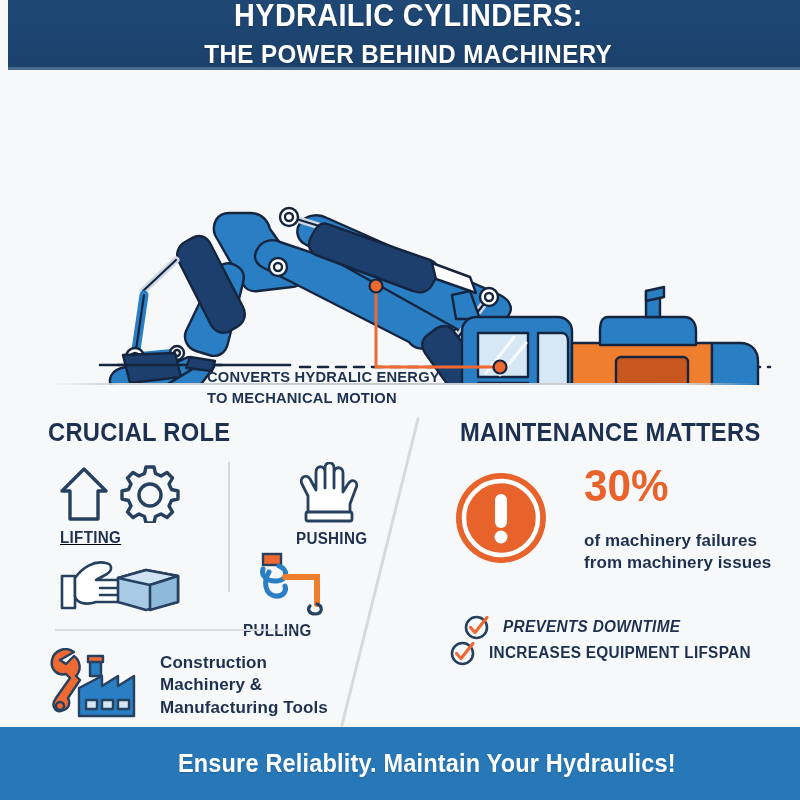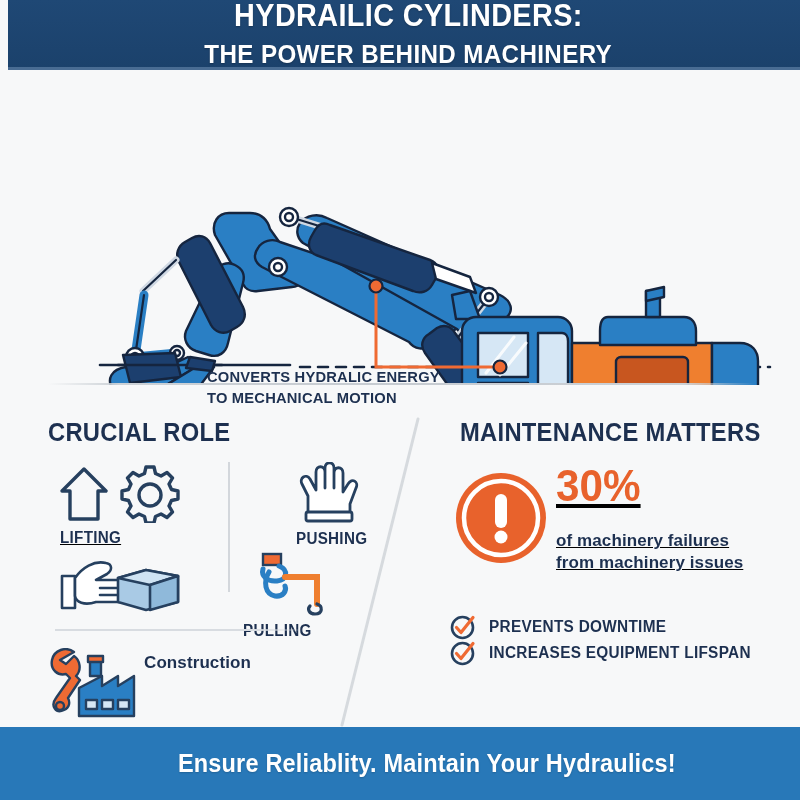"30%" .stat-wrap { left: 556px -> 584px; text-decoration: underline -> none }
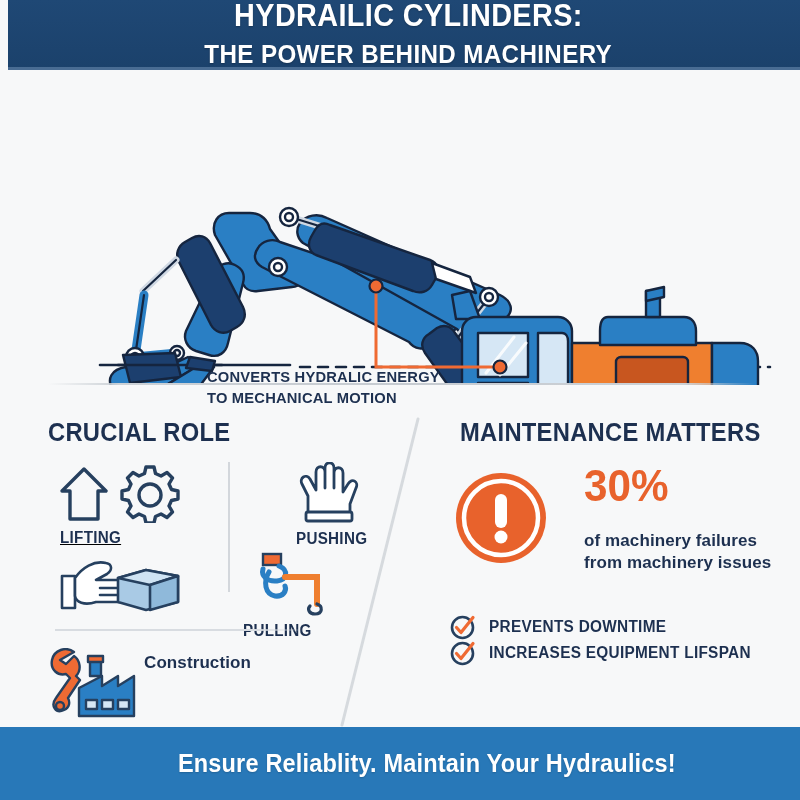"PREVENTS DOWNTIME" #check-1 { font-style: none -> italic; left: 450px -> 464px }
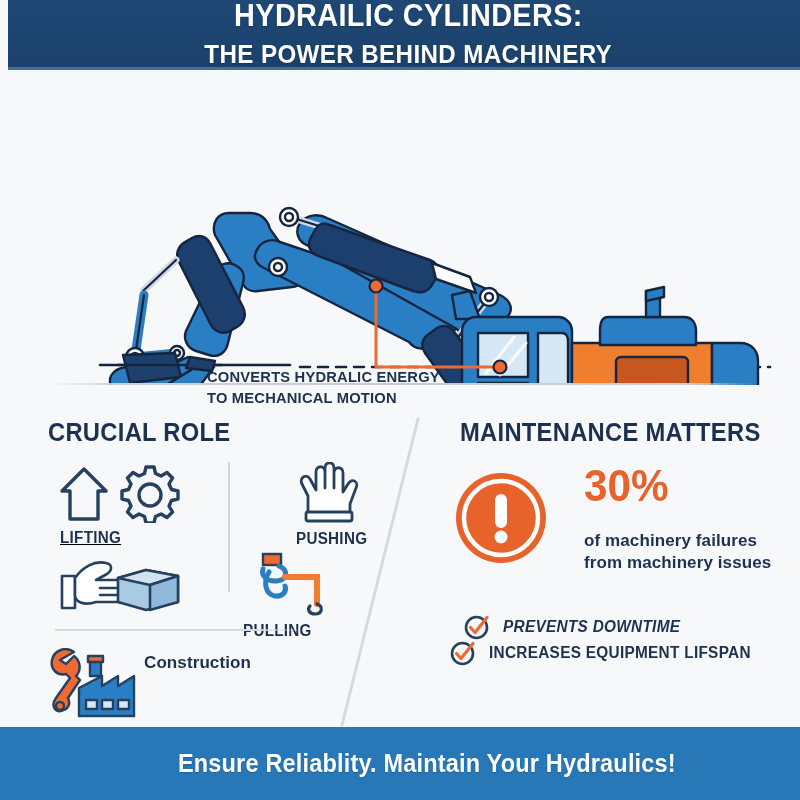"Construction" .tools-block { gap: 8px -> 24px }
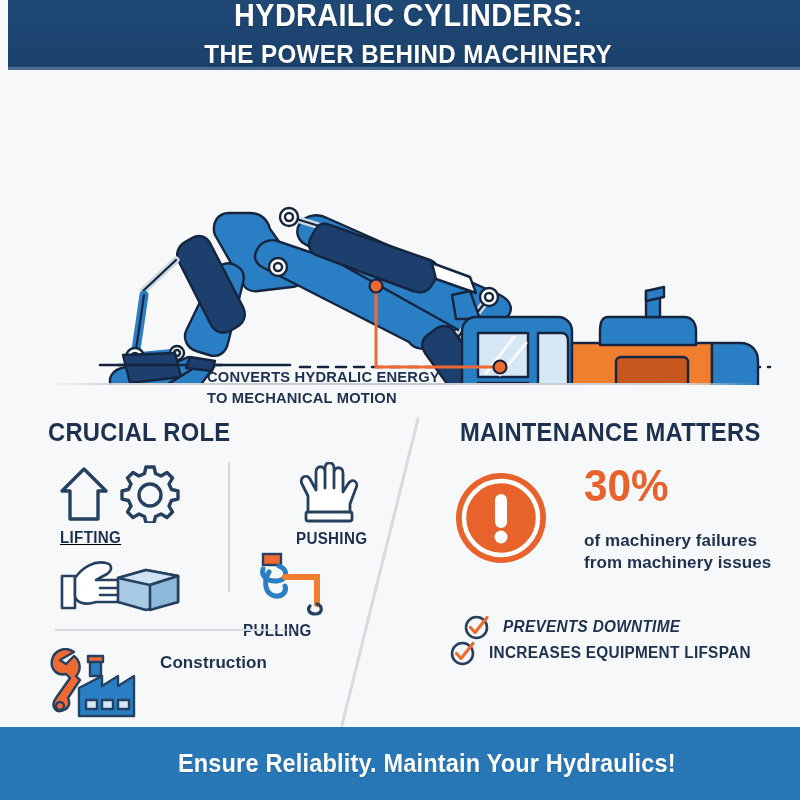"Machinery &" div { html: none -> <div>Machinery &amp;</div> }
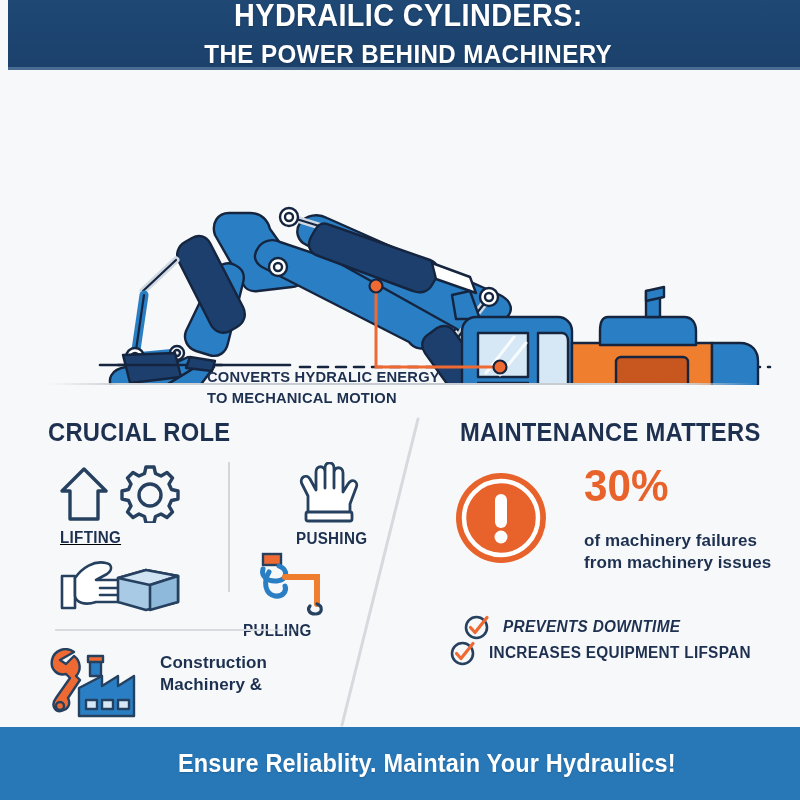"Manufacturing Tools" div { html: none -> <div>Manufacturing Tools</div> }
